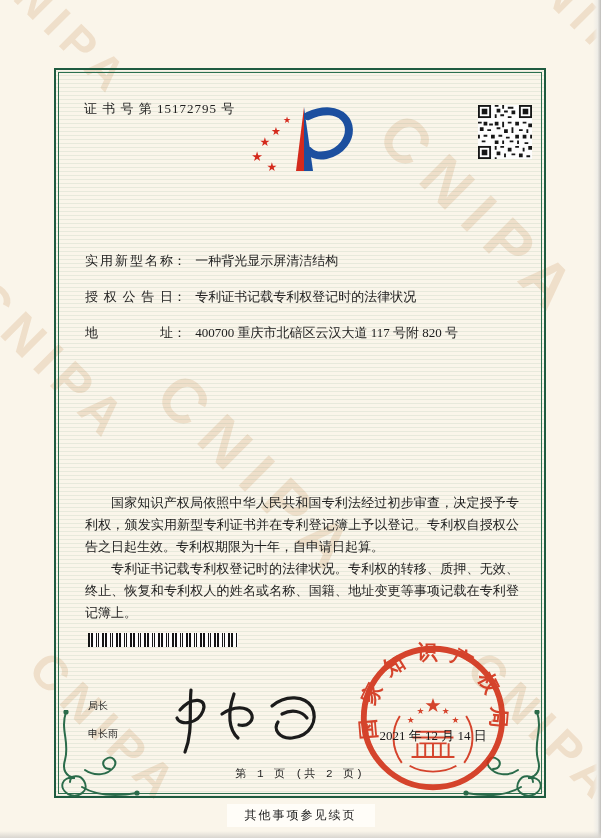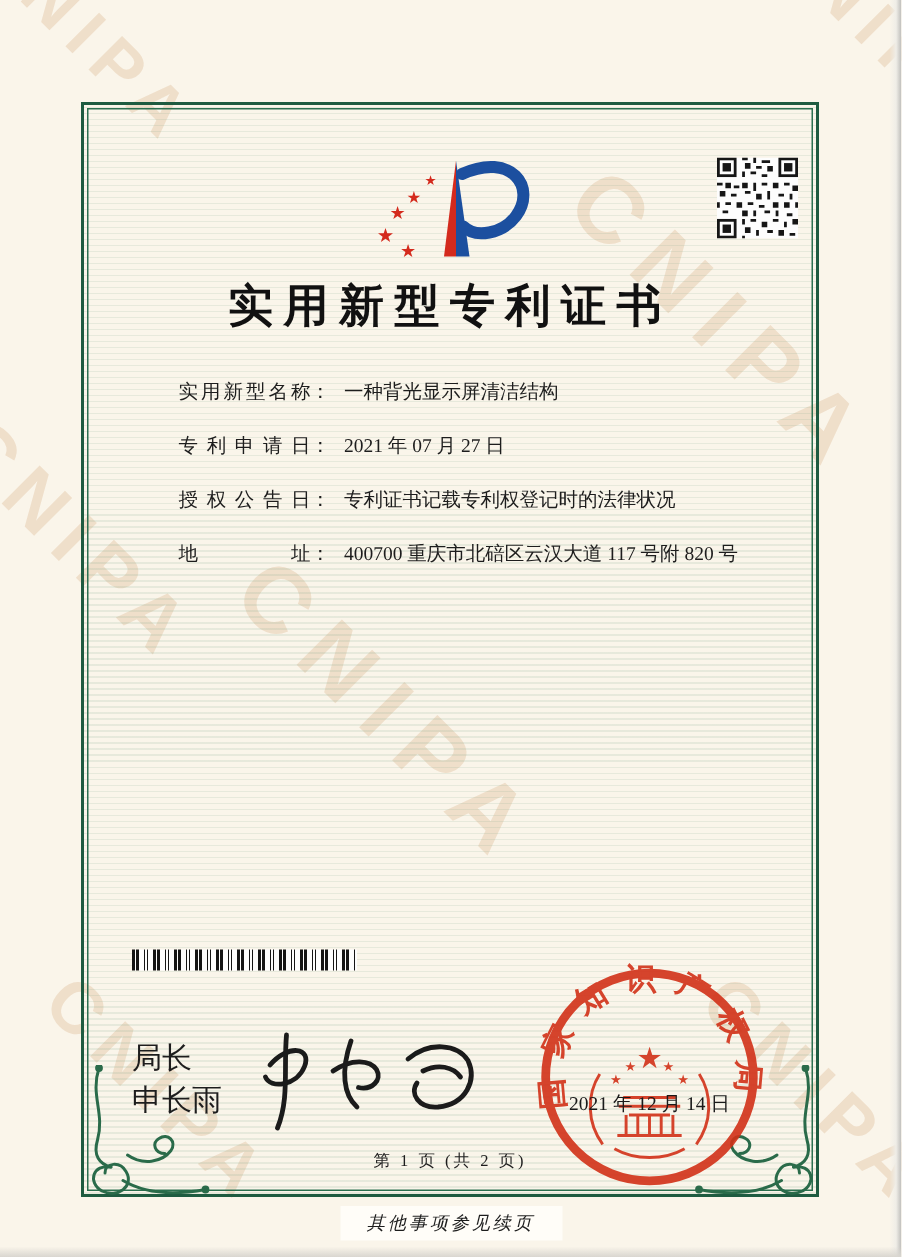"证 书 号 第 15172795" div.cert-no { html: none -> <div>证 书 号 第 15172795 号</div> }
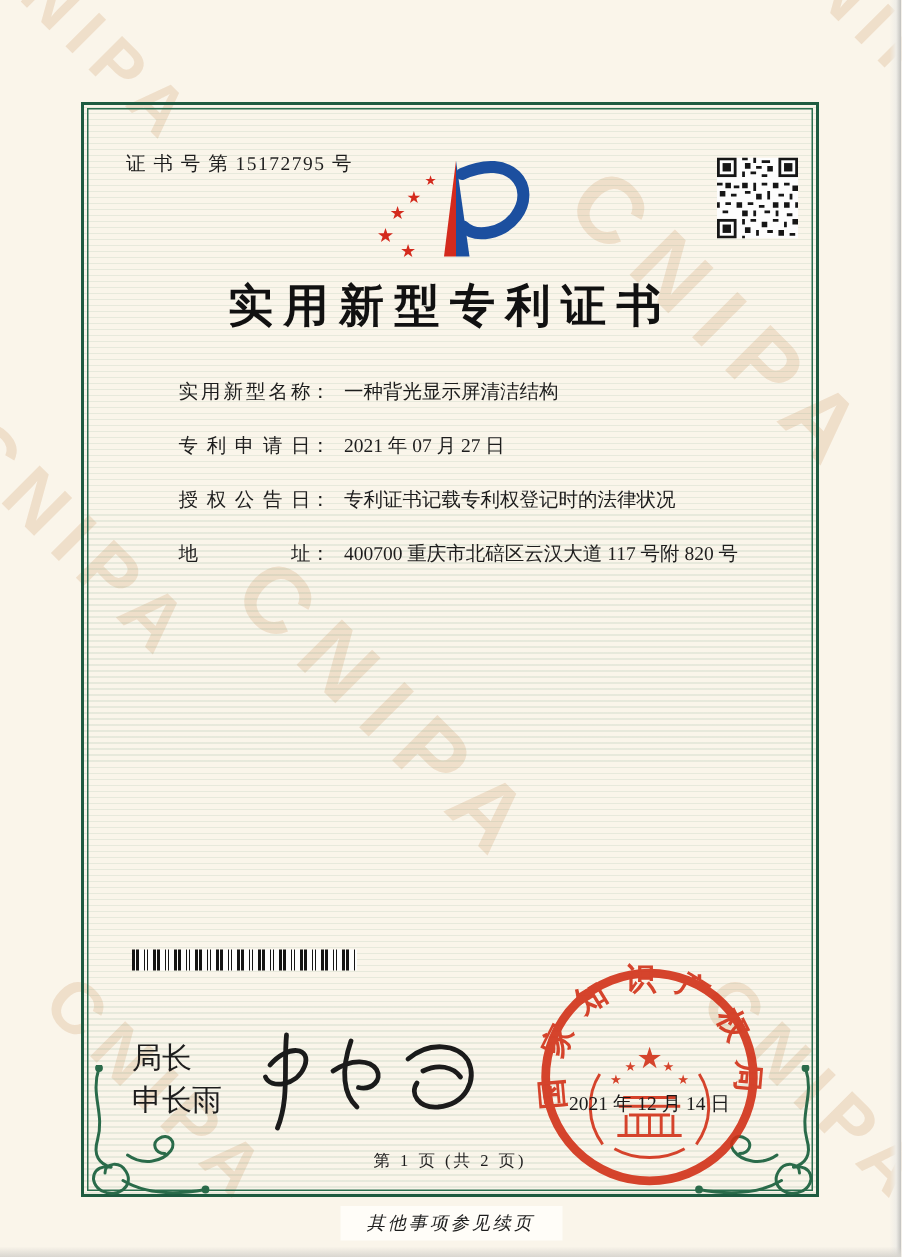"实用新型专利证书" div.title { html: <div>实用新型专利证书</div> -> none }
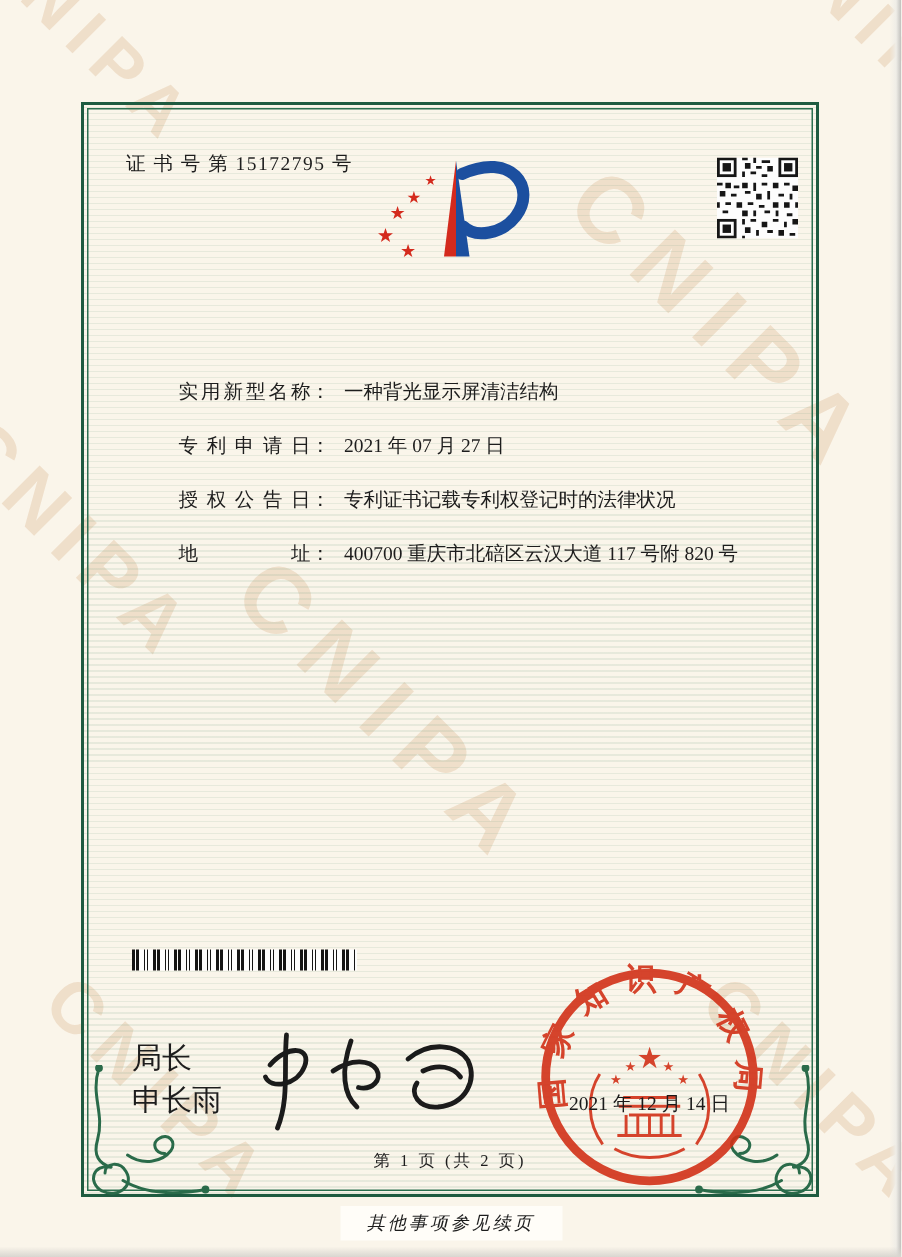"实用新型名称： 一种背光显示屏清洁结构" .field-row { margin-left: 34px -> none }
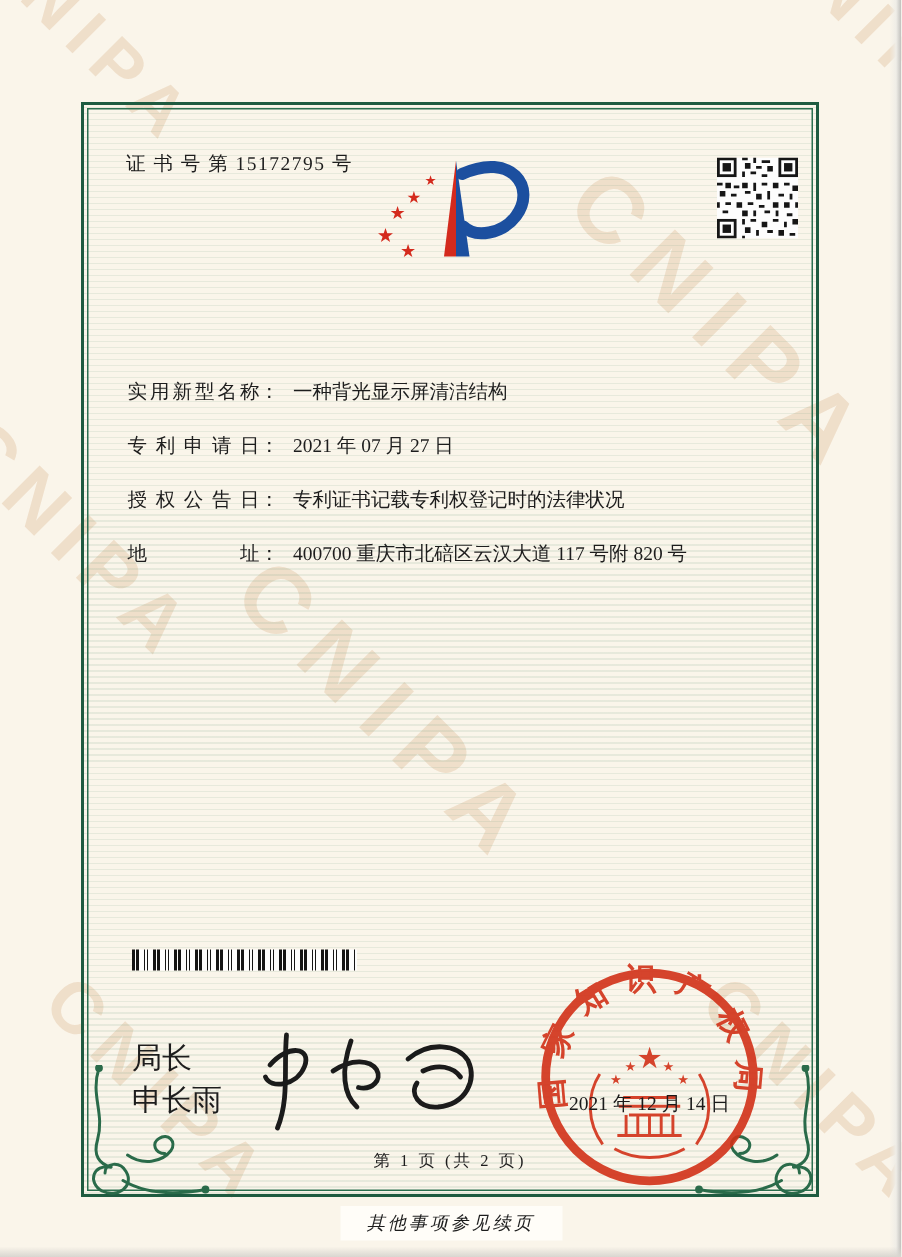"专利申请日： 2021 年 07 月" div.field-row { html: <div> <span>专利申请日</span><span>：</span> <span>2021 年 07 月 27 日</span> </div> -> none }
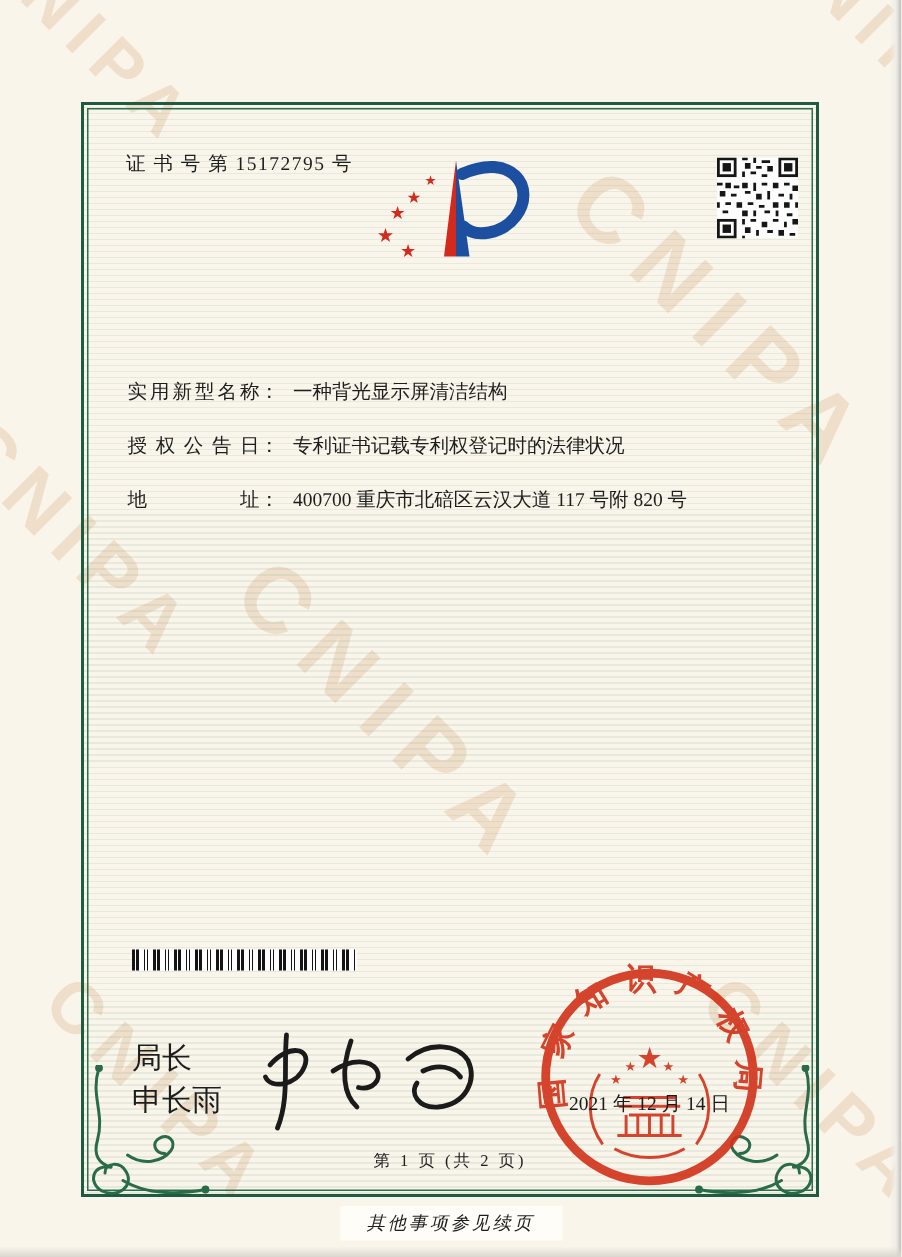"国家知识产权局依照中华人民共和国专利法经过初步审查，决定授予专利权，颁发实用新型" div.paras { html: none -> <div> <p>国家知识产权局依照中华人民共和国专利法经过初步审查，决定授予专利权，颁发实用新型专利证书并在专利登记簿上予以登记。专利权自授权公告之日起生效。专利权期限为十年，自申请日起算。</p> <p>专利证书记载专利权登记时的法律状况。专利权的转移、质押、无效、终止、恢复和专利权人的姓名或名称、国籍、地址变更等事项记载在专利登记簿上。</p> </div> }
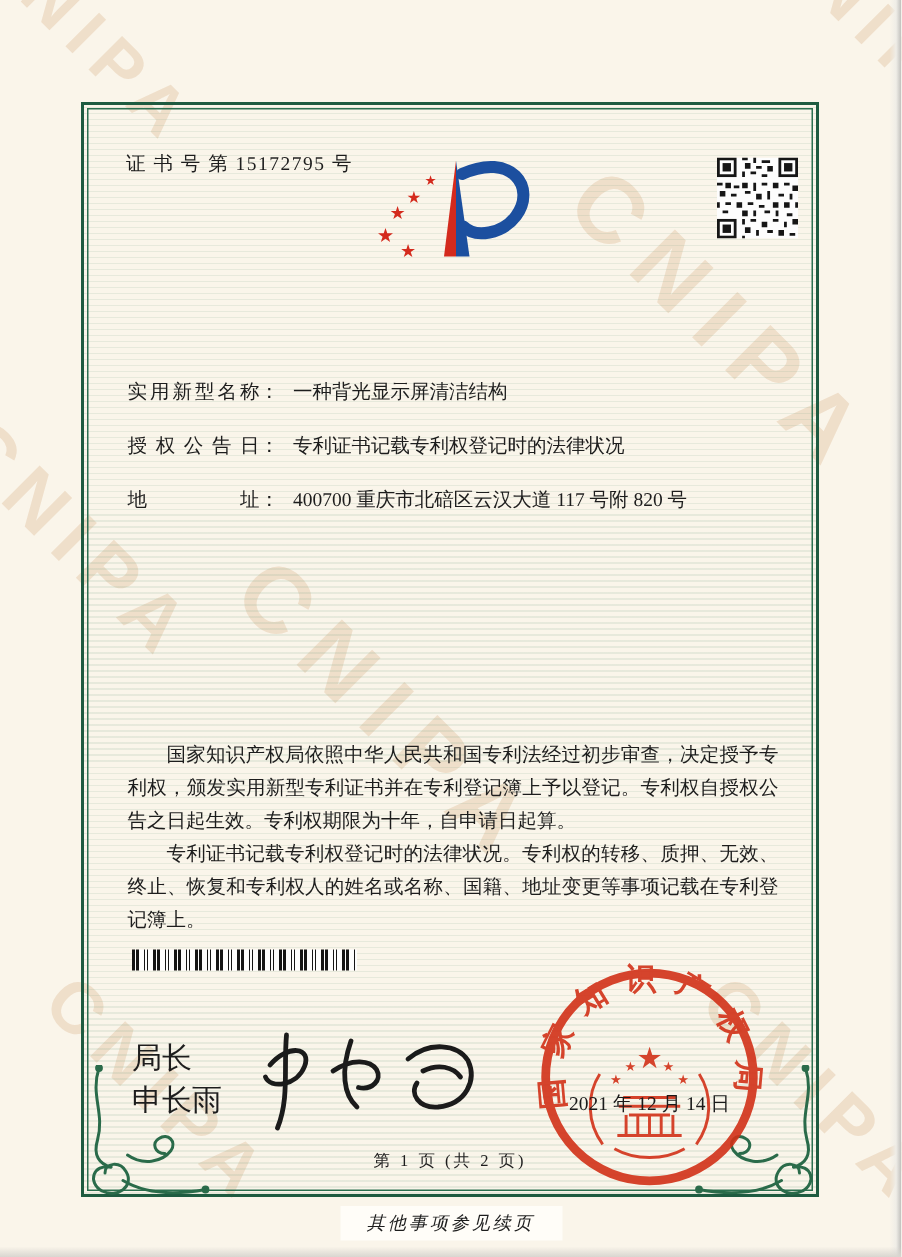"局长" .signer { font-size: 20px -> 10px }
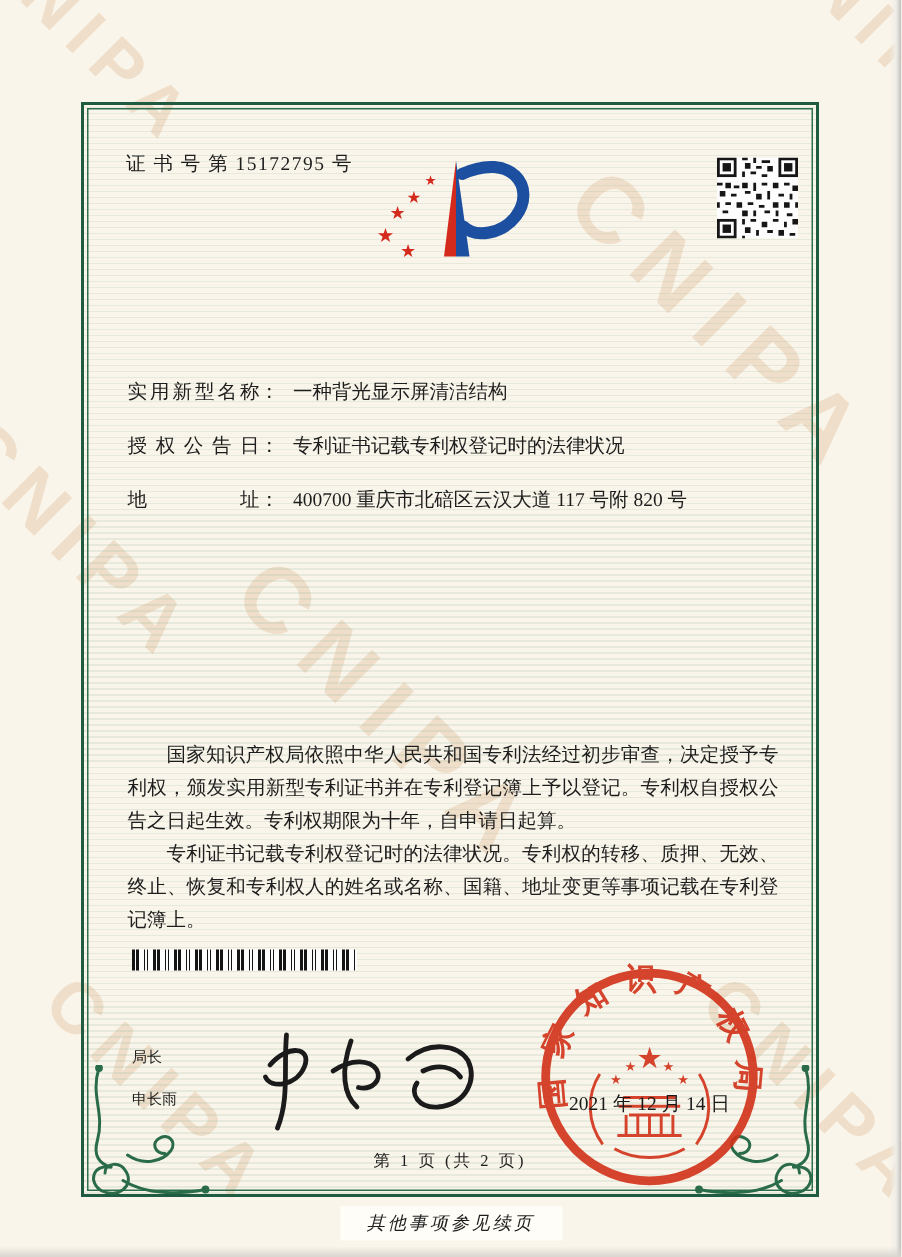"第 1 页 (共 2" .page-info { font-family: none -> Liberation Mono, monospace }
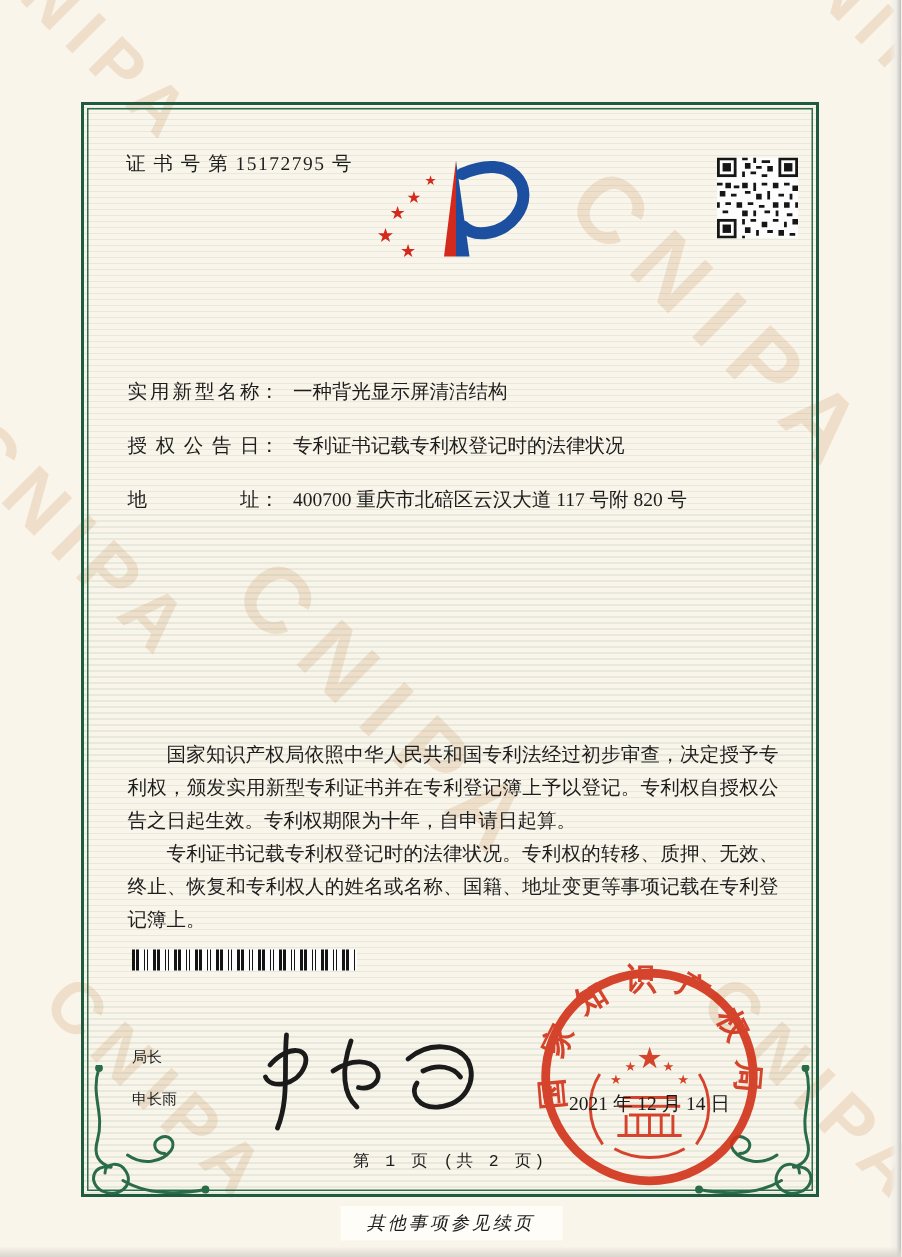"其他事项参见续页" .note { font-style: italic -> none }
